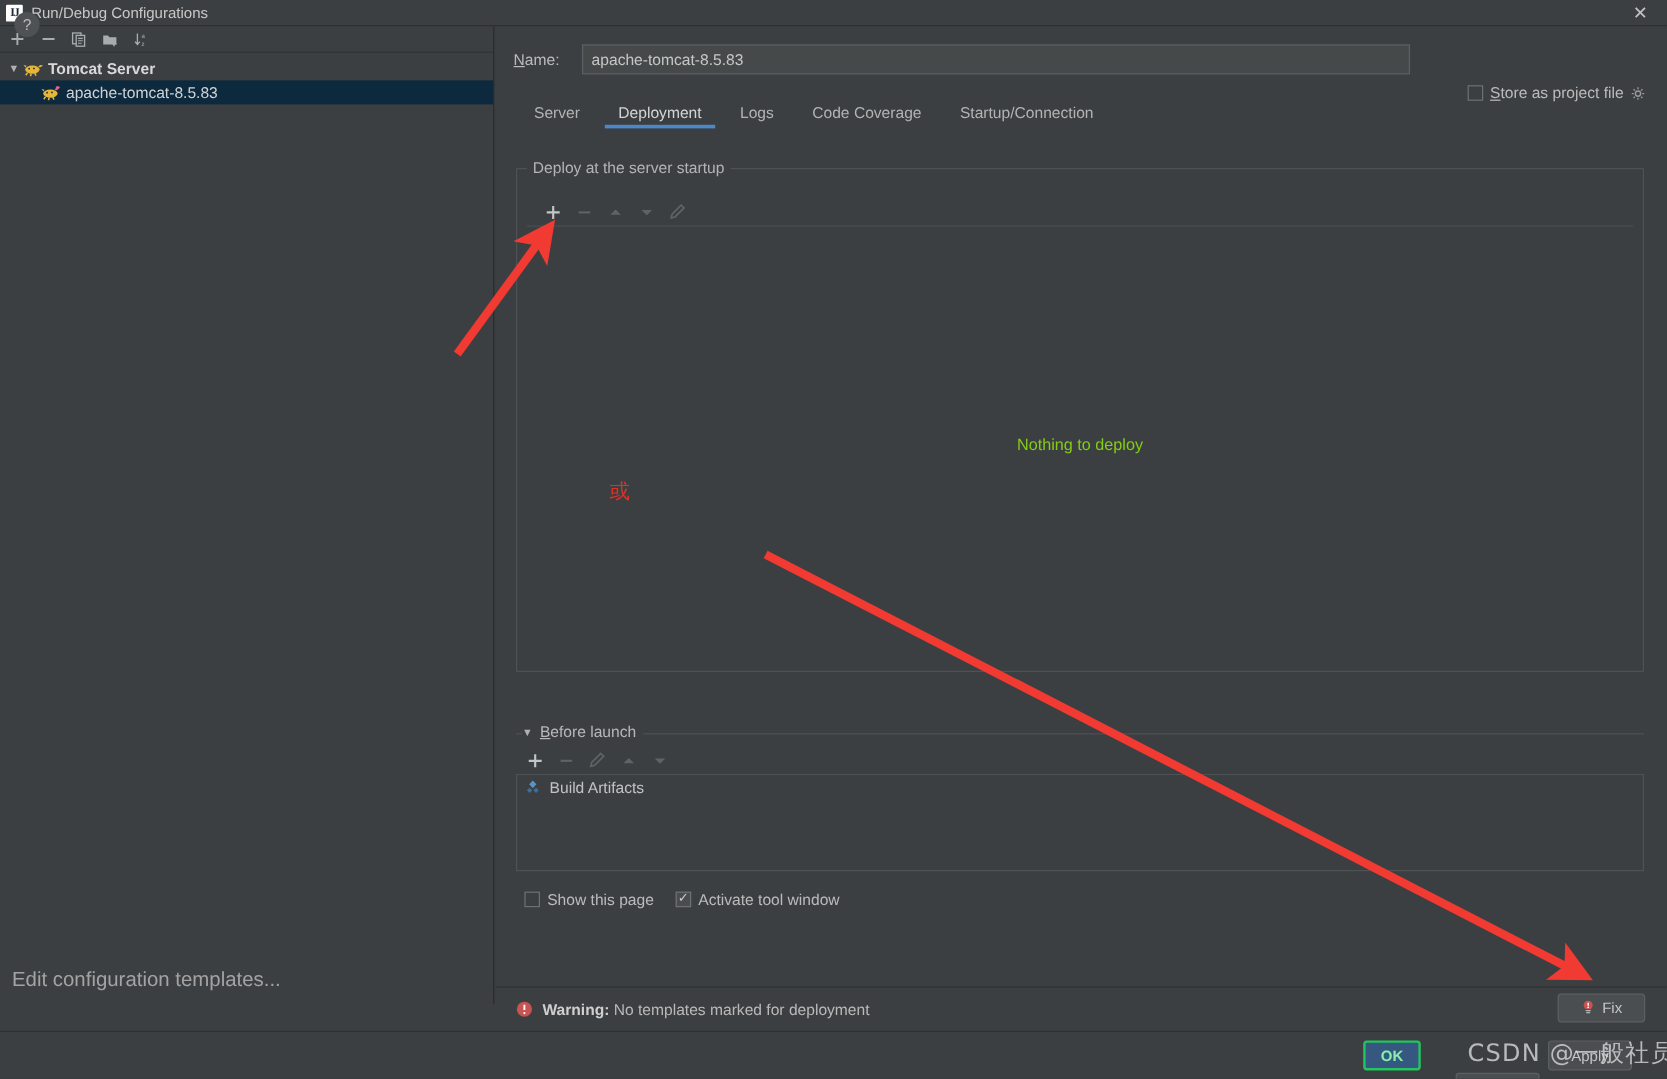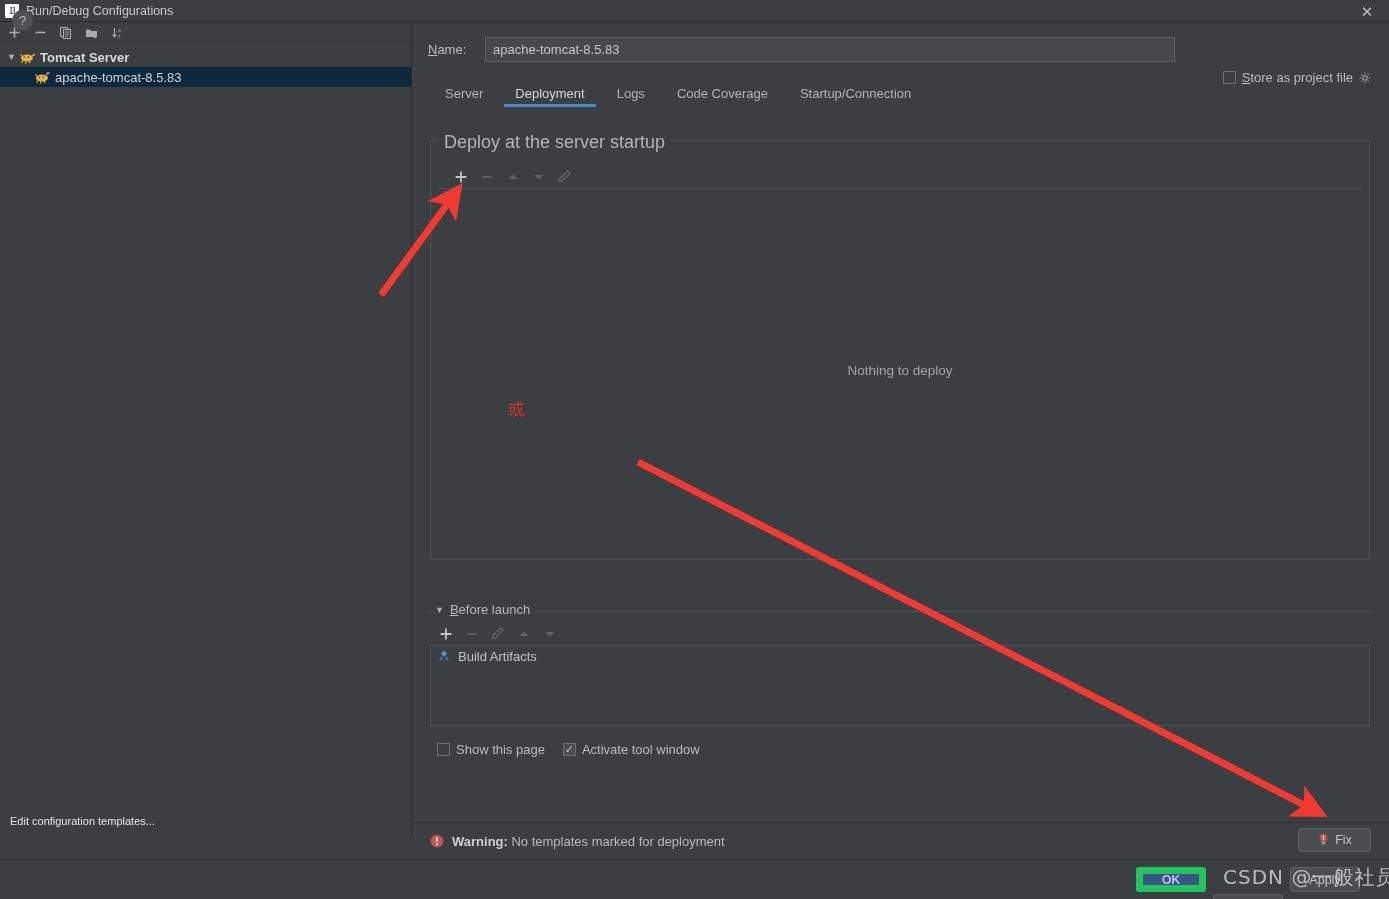"IJ" .titlebar .app-icon { font-weight: normal -> bold }
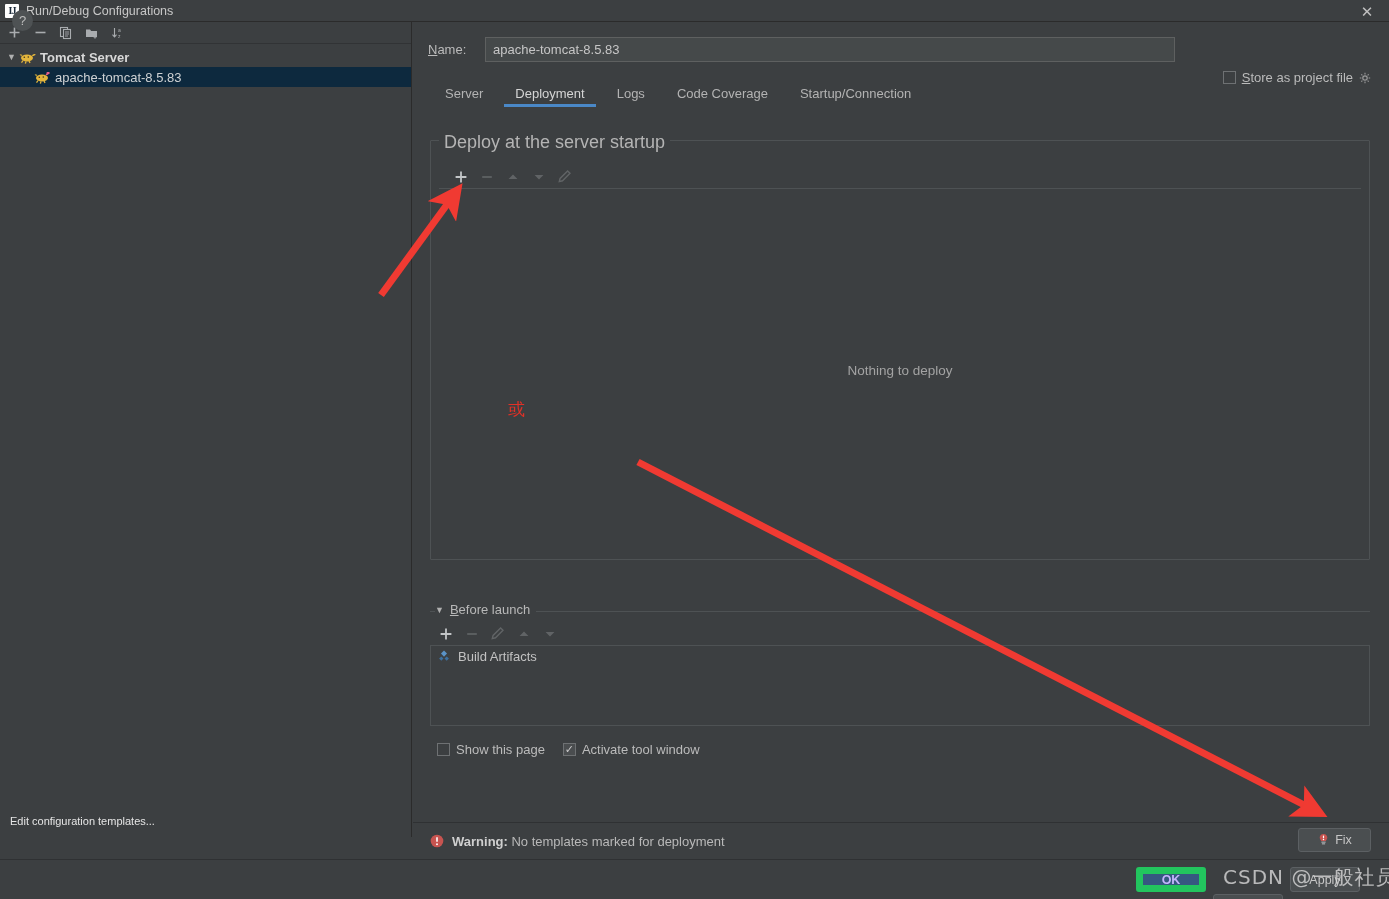"Deploy at the server startup" .group-legend { font-size: 18px -> 13px }
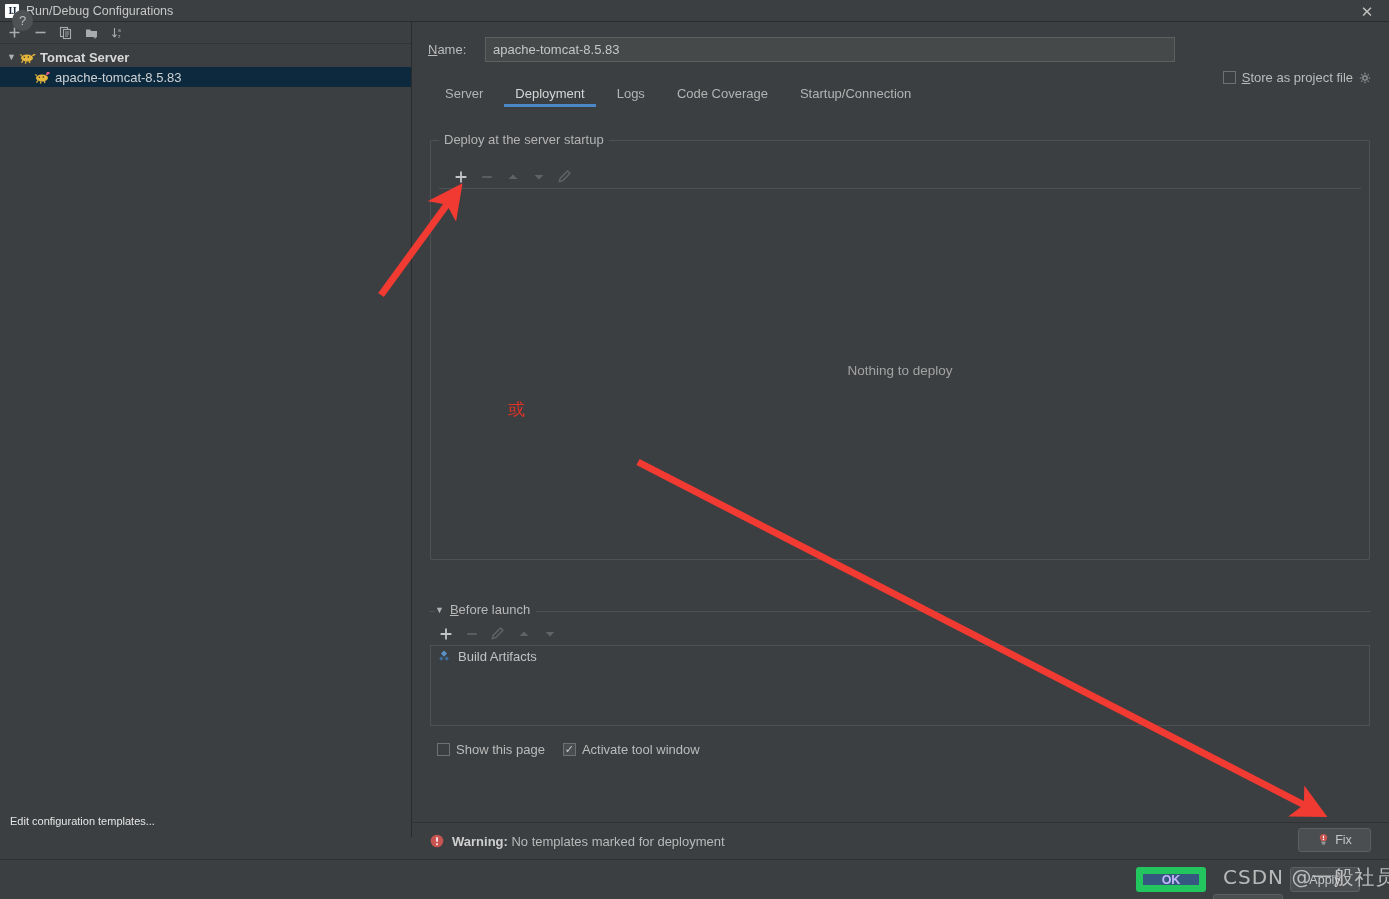"Nothing to deploy" .nothing { color: #a3a3a3 -> #84cc16 }
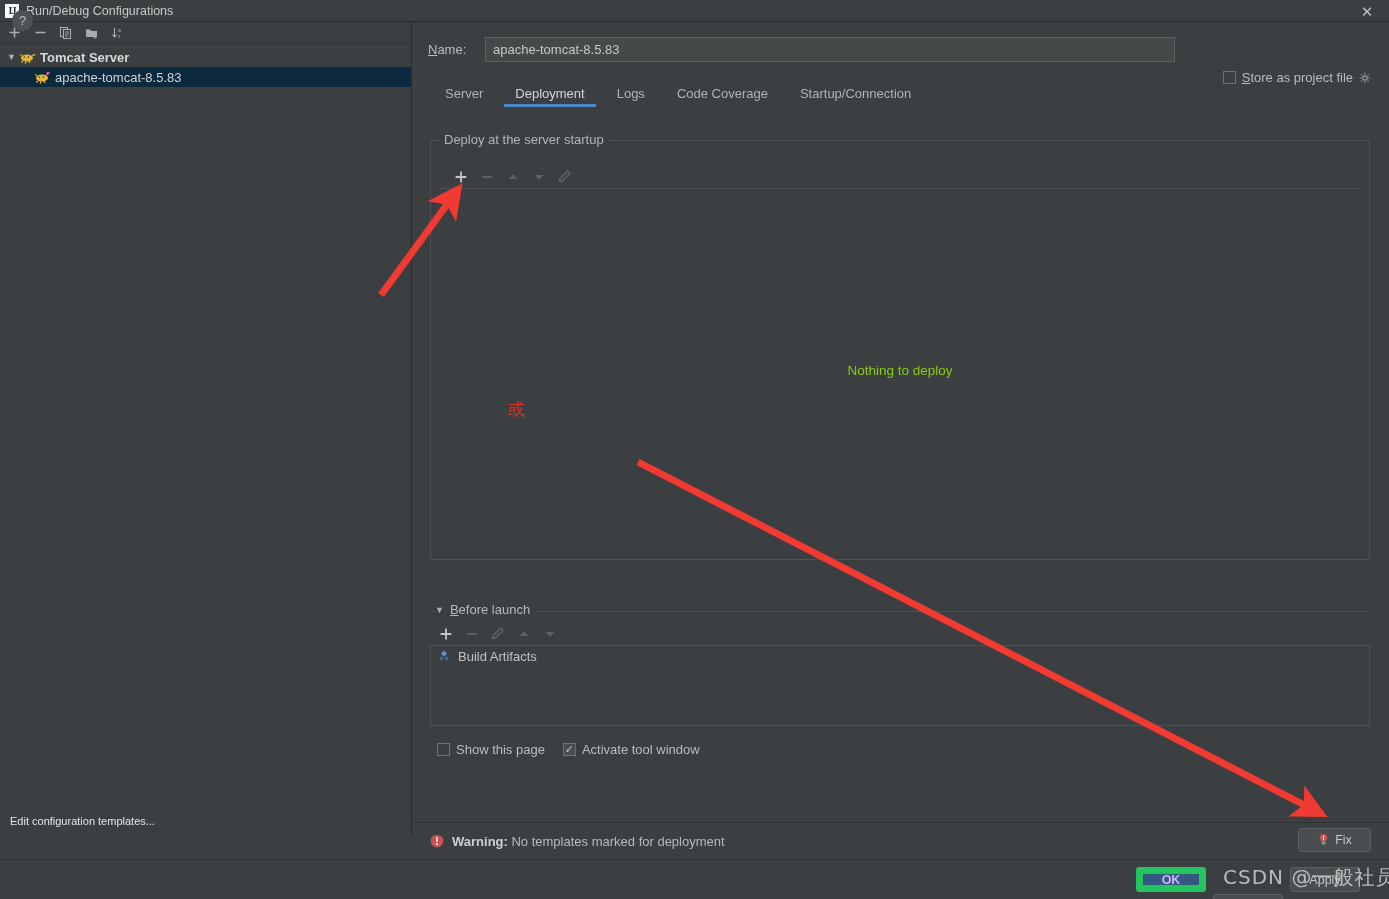"Edit configuration templates..." .edit-templates { color: #e5e5e5 -> #a3a3a3; font-size: 11px -> 17px }
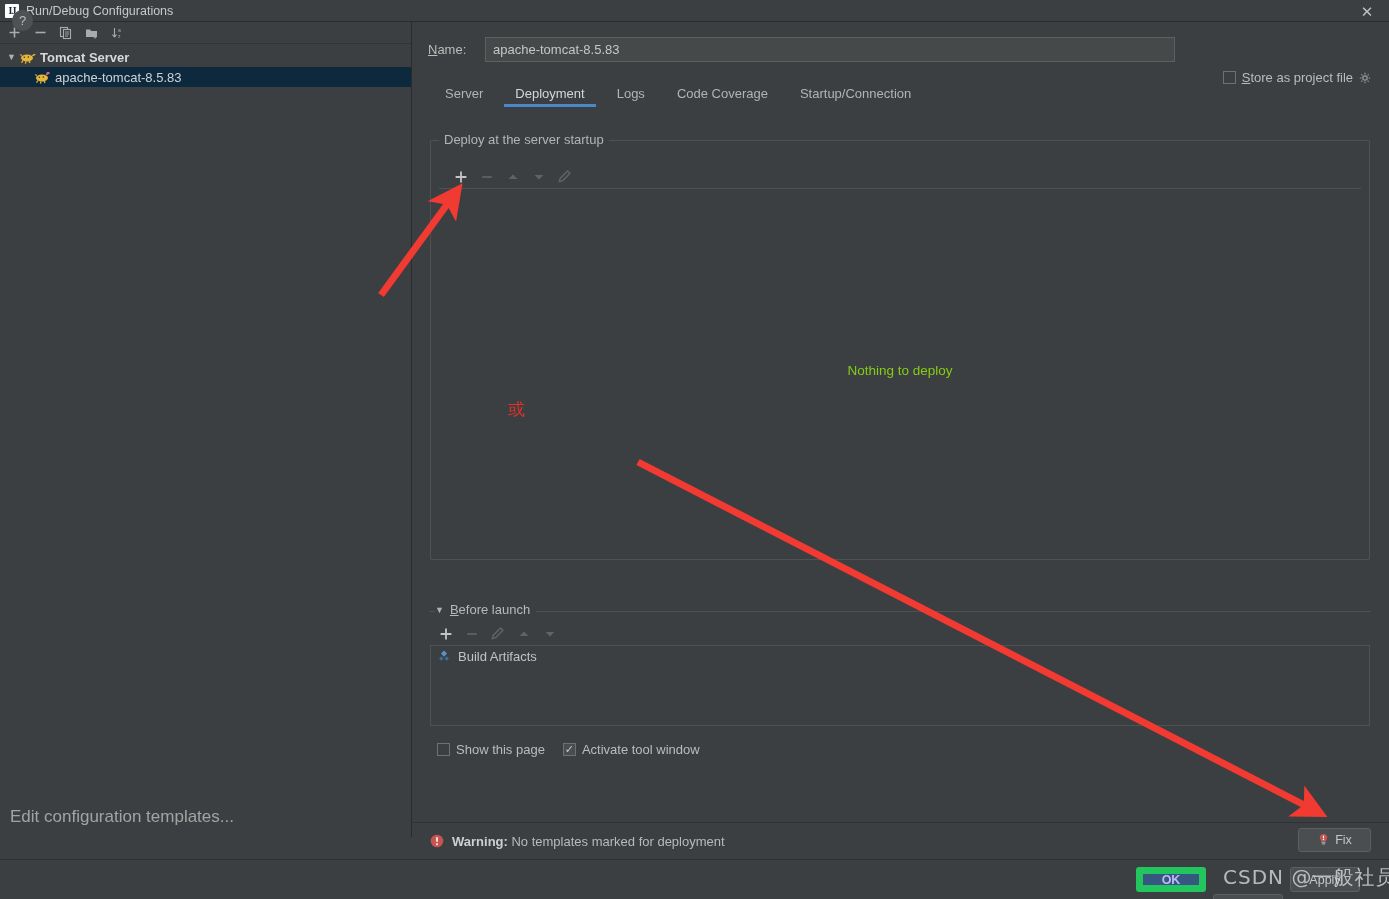"OK" .btn-ok { border: 7px solid #22c55e -> 2px solid #22c55e; color: #c4b5fd -> #86efac; width: 70px -> 48px }
